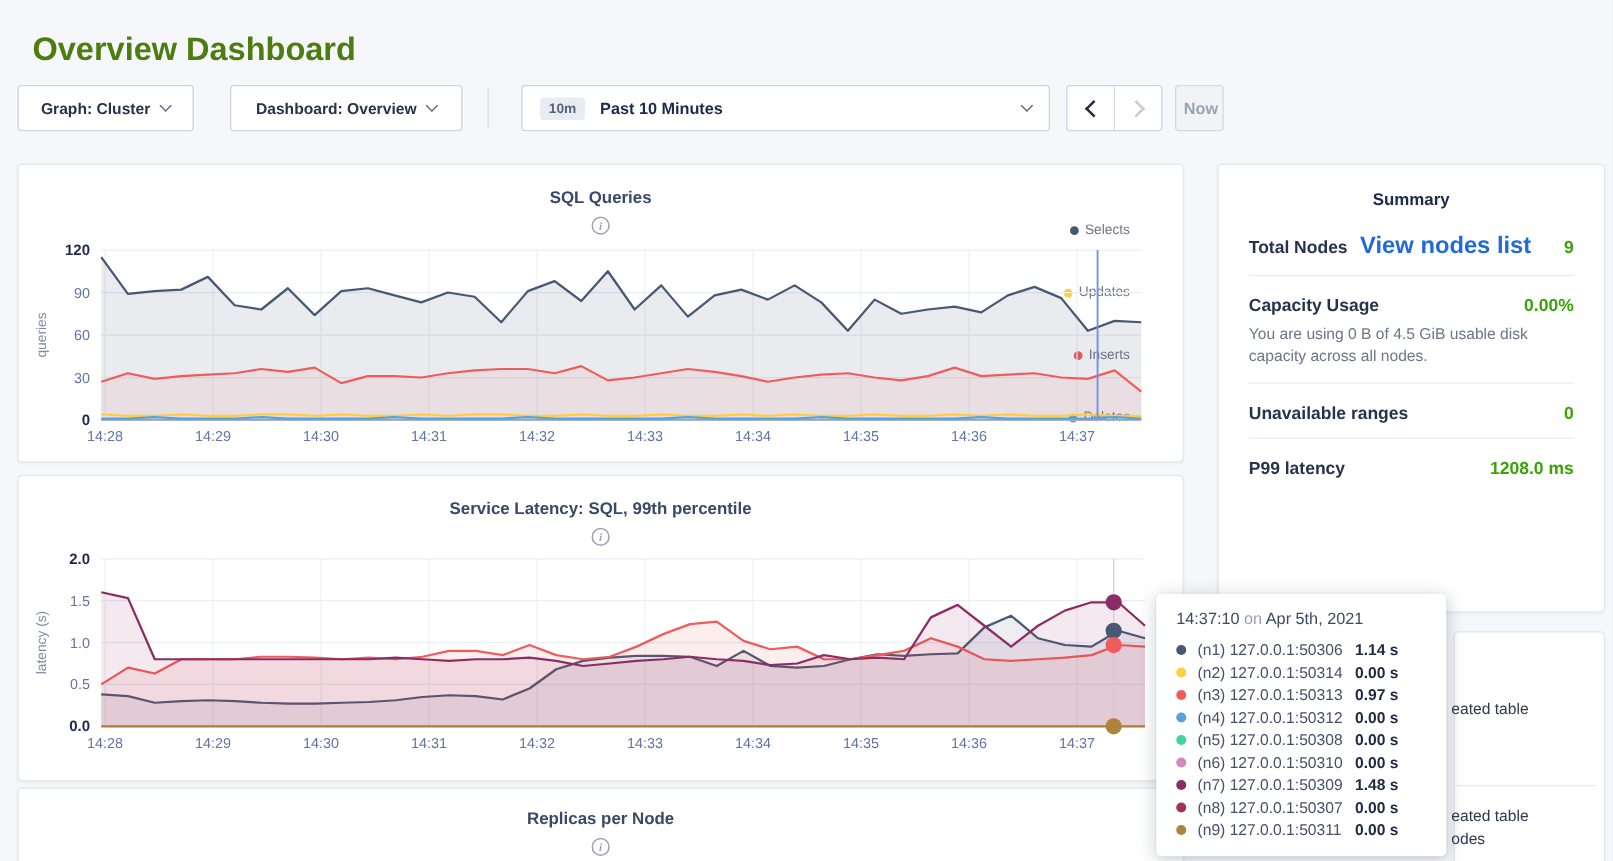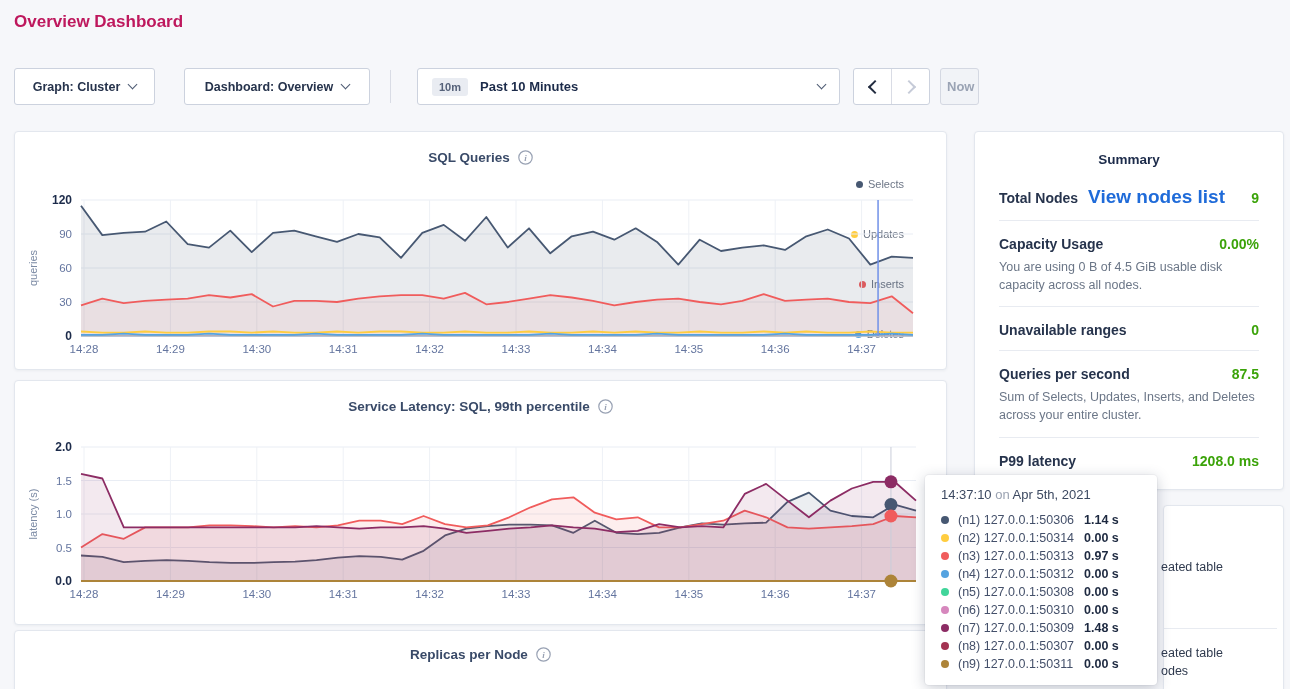"Overview Dashboard" .page-title { color: #be185d -> #4d7c0f; font-size: 17px -> 26px; margin: 0 -> 12px }
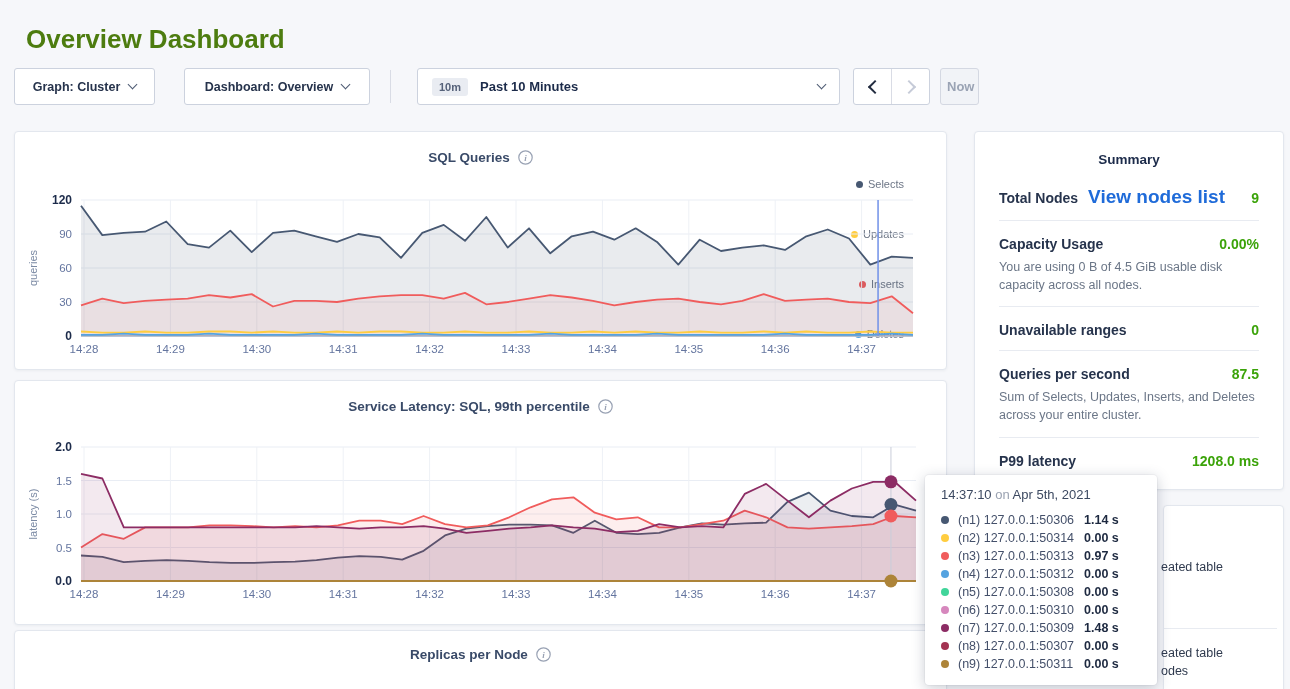"SQL Queries" .chart-title { flex-direction: none -> column }
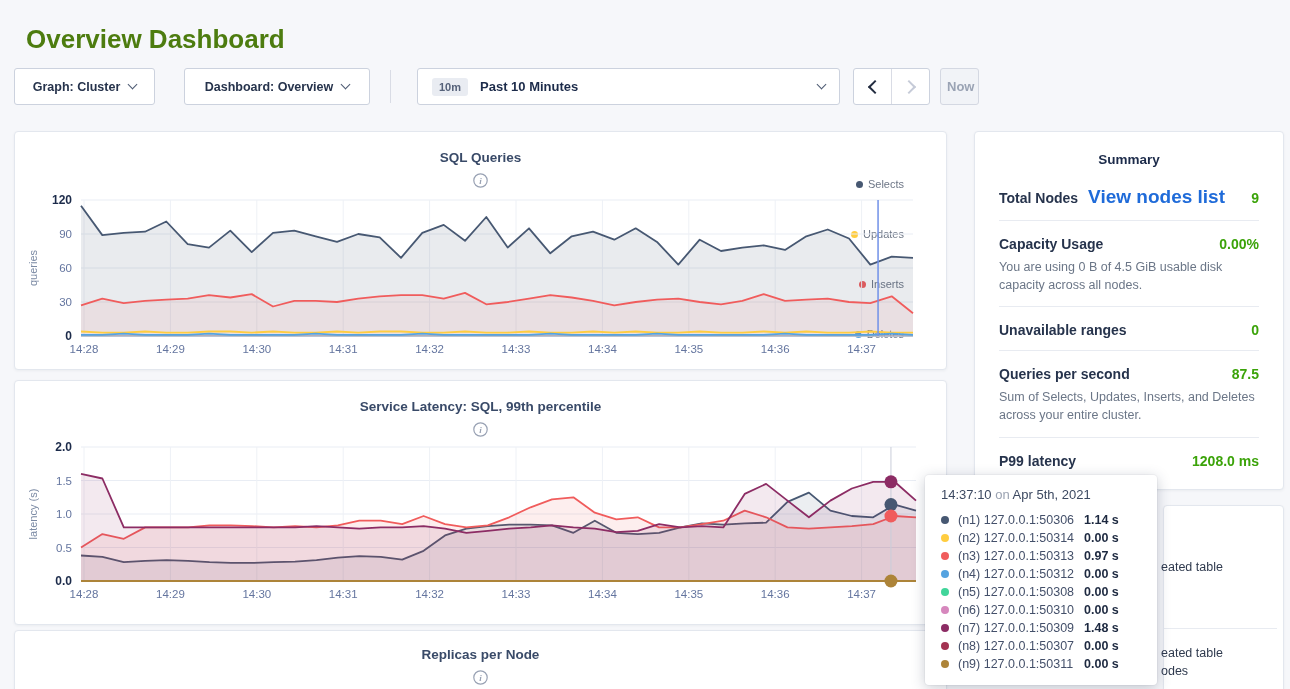"Queries per second" div.sum-row { html: <div> <div> <span>Queries per second</span> <span>87.5</span> </div> <div>Sum of Selects, Updates, Inserts, and Deletes across your entire cluster.</div> </div> -> none }
